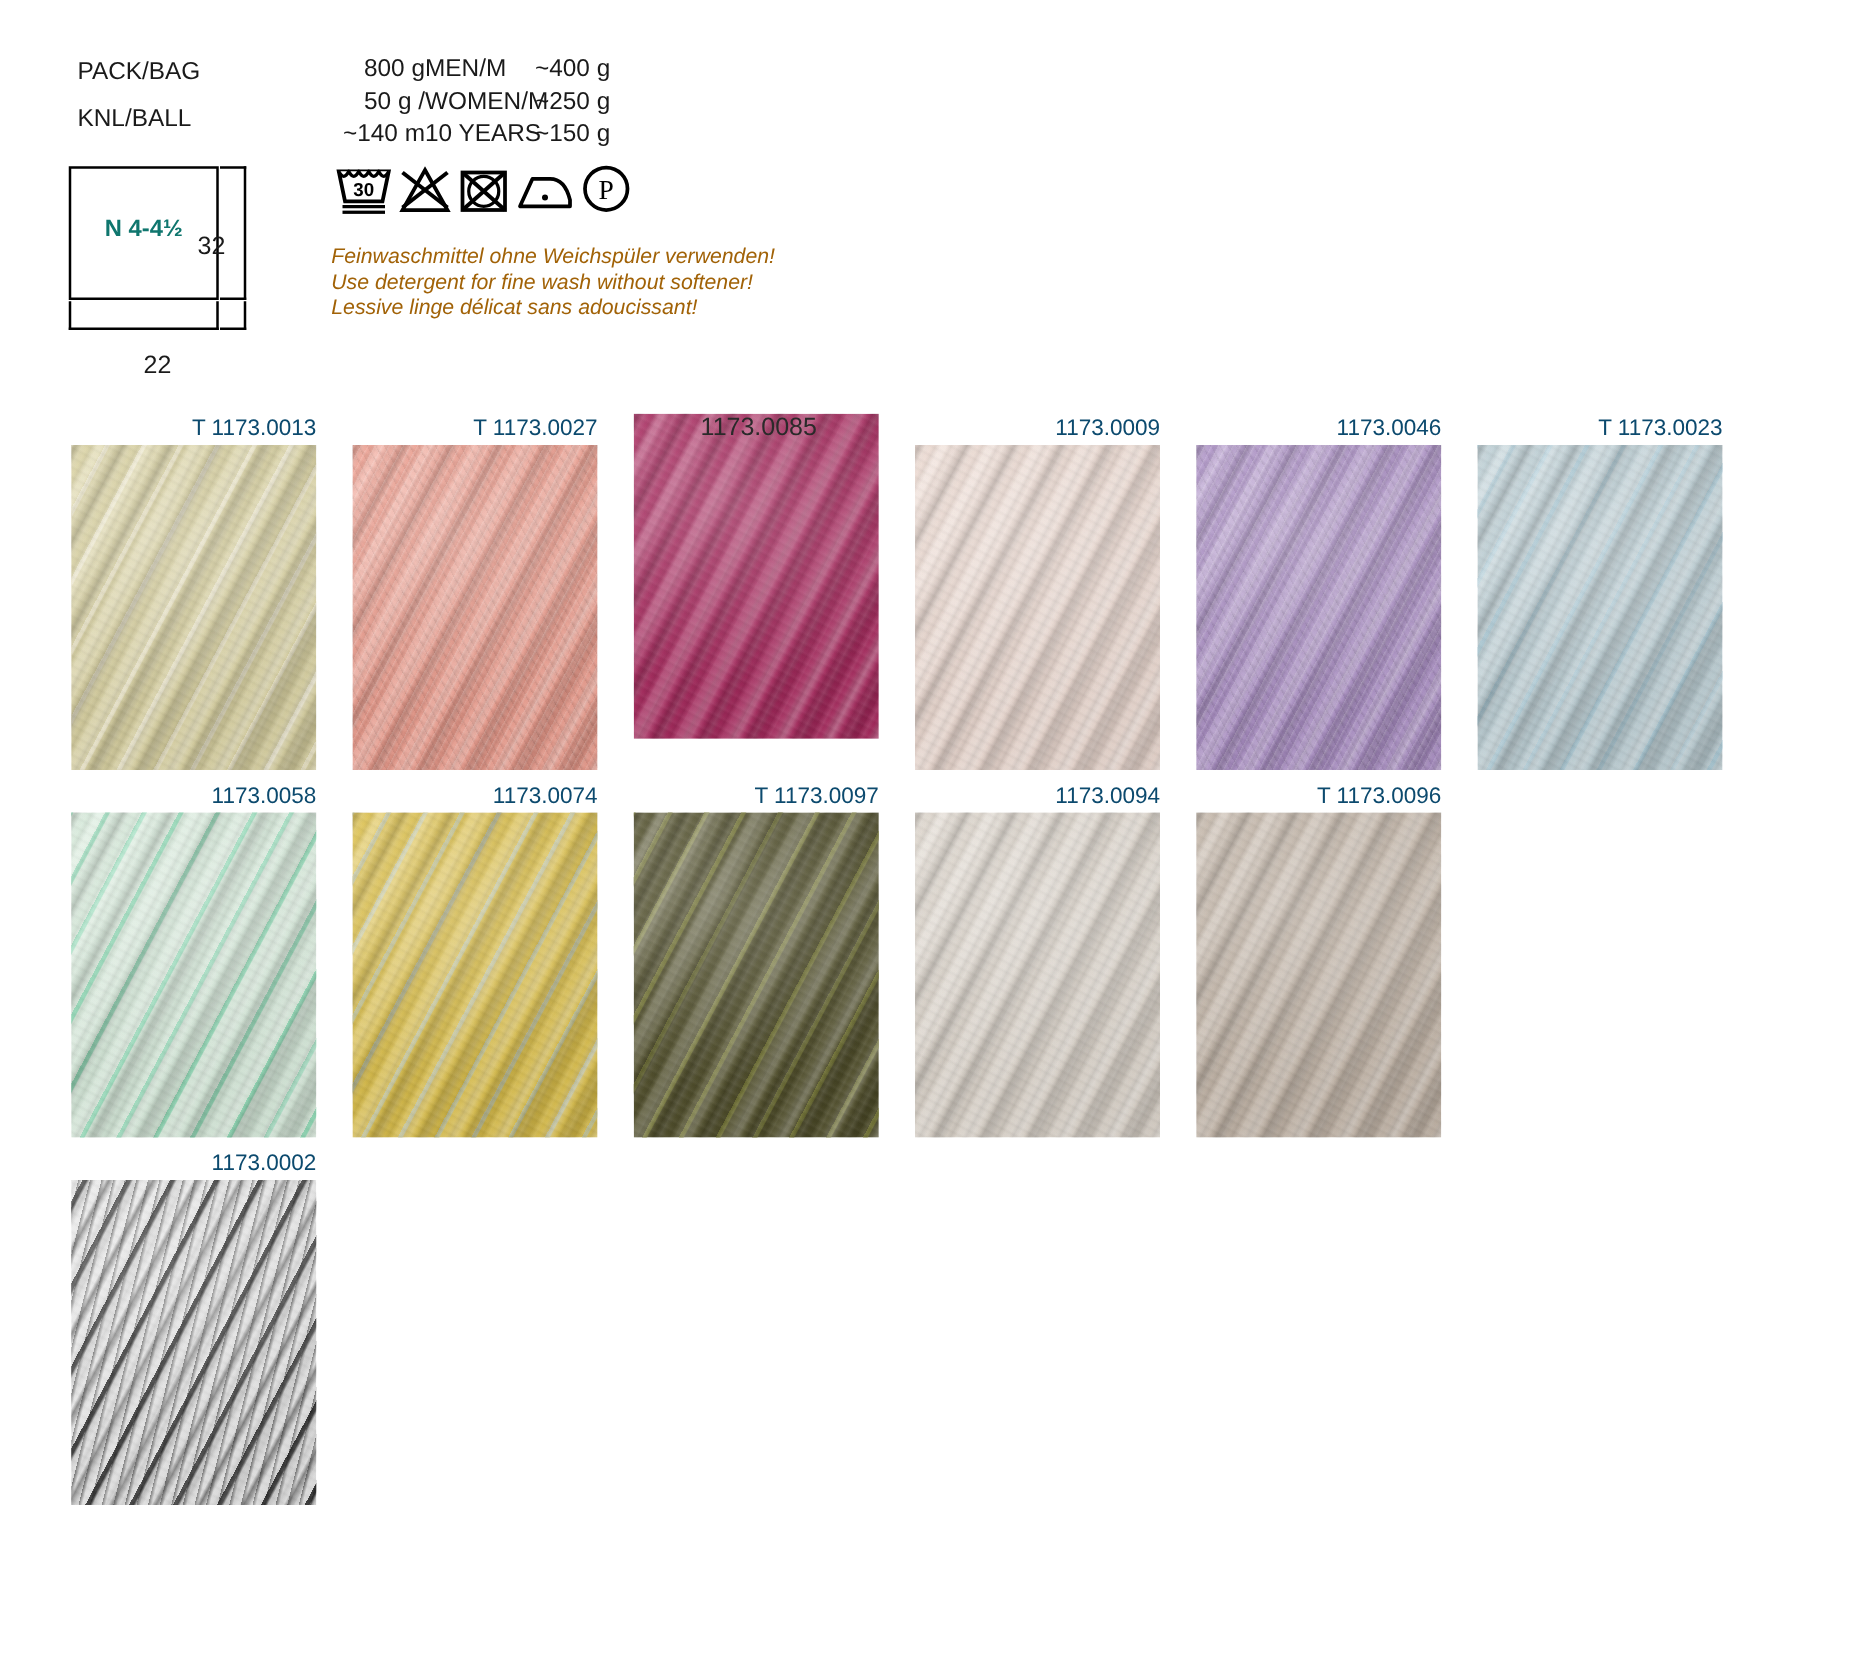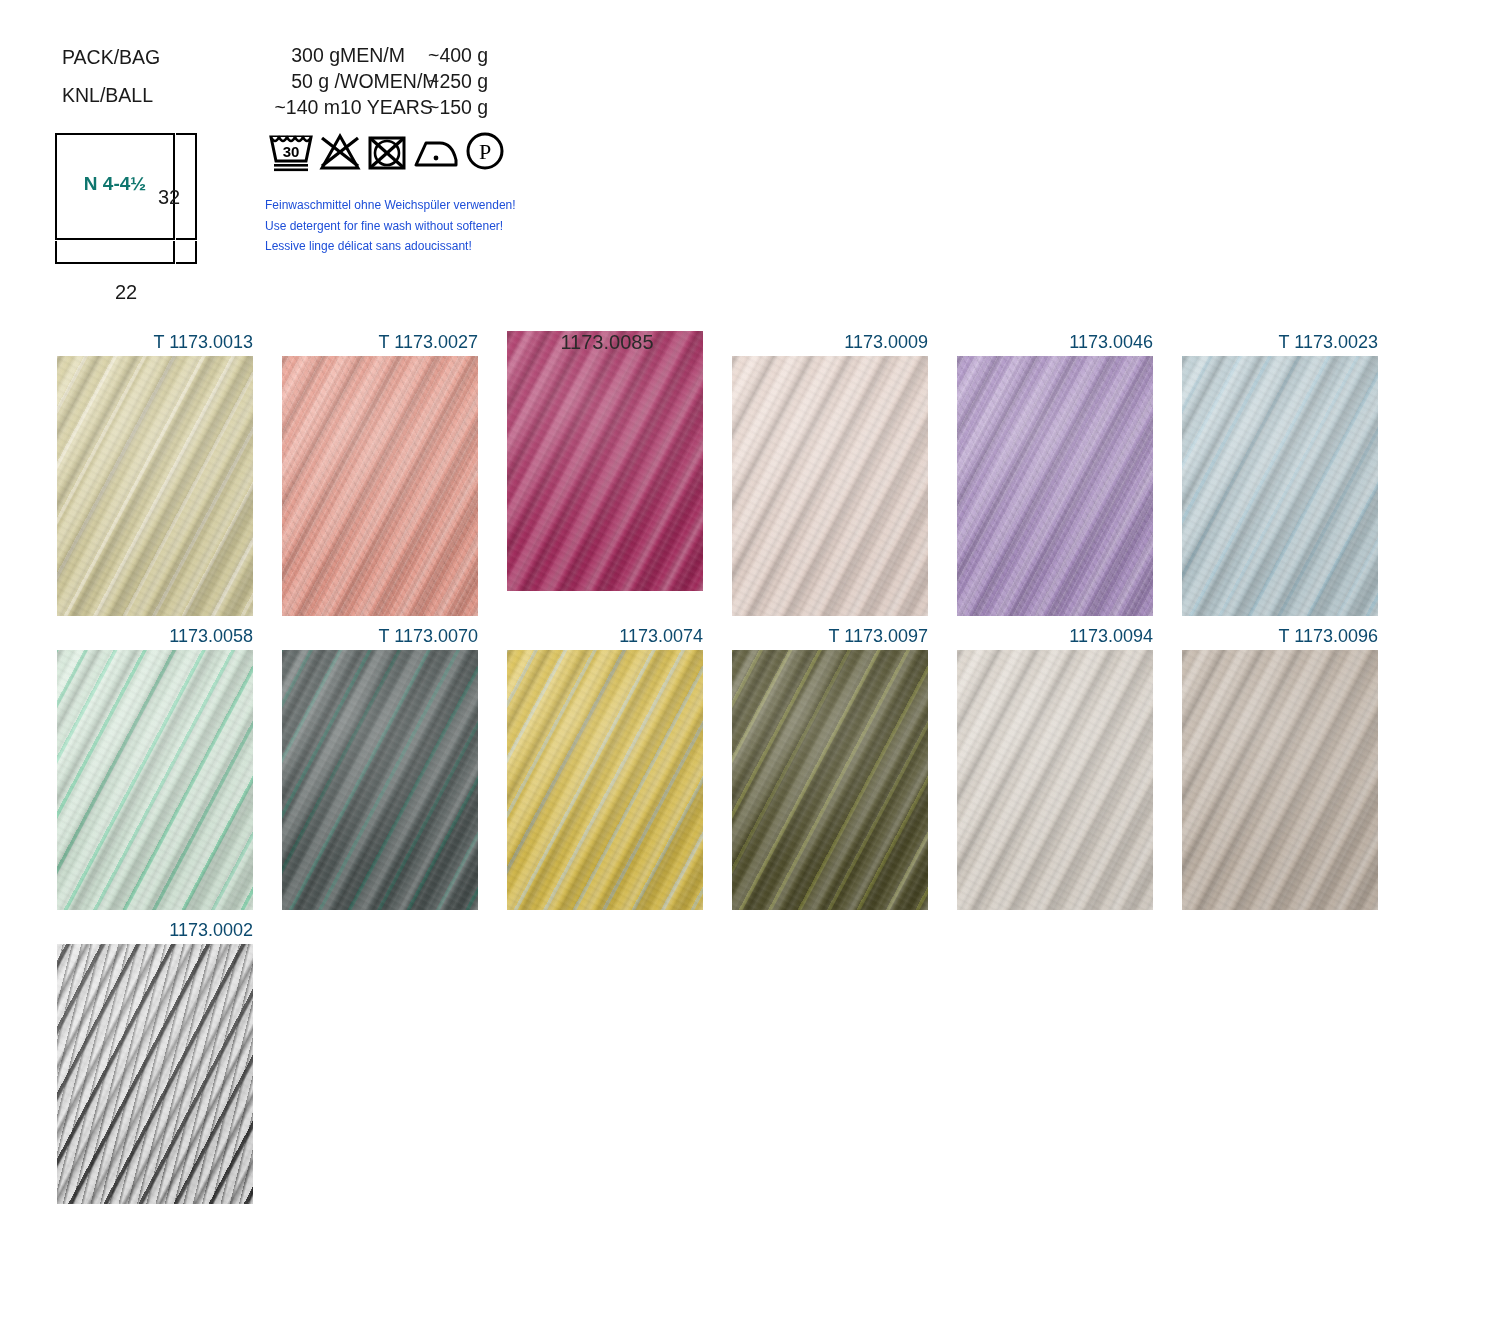"300 g" span.col-wt { text: 300 -> 800 }
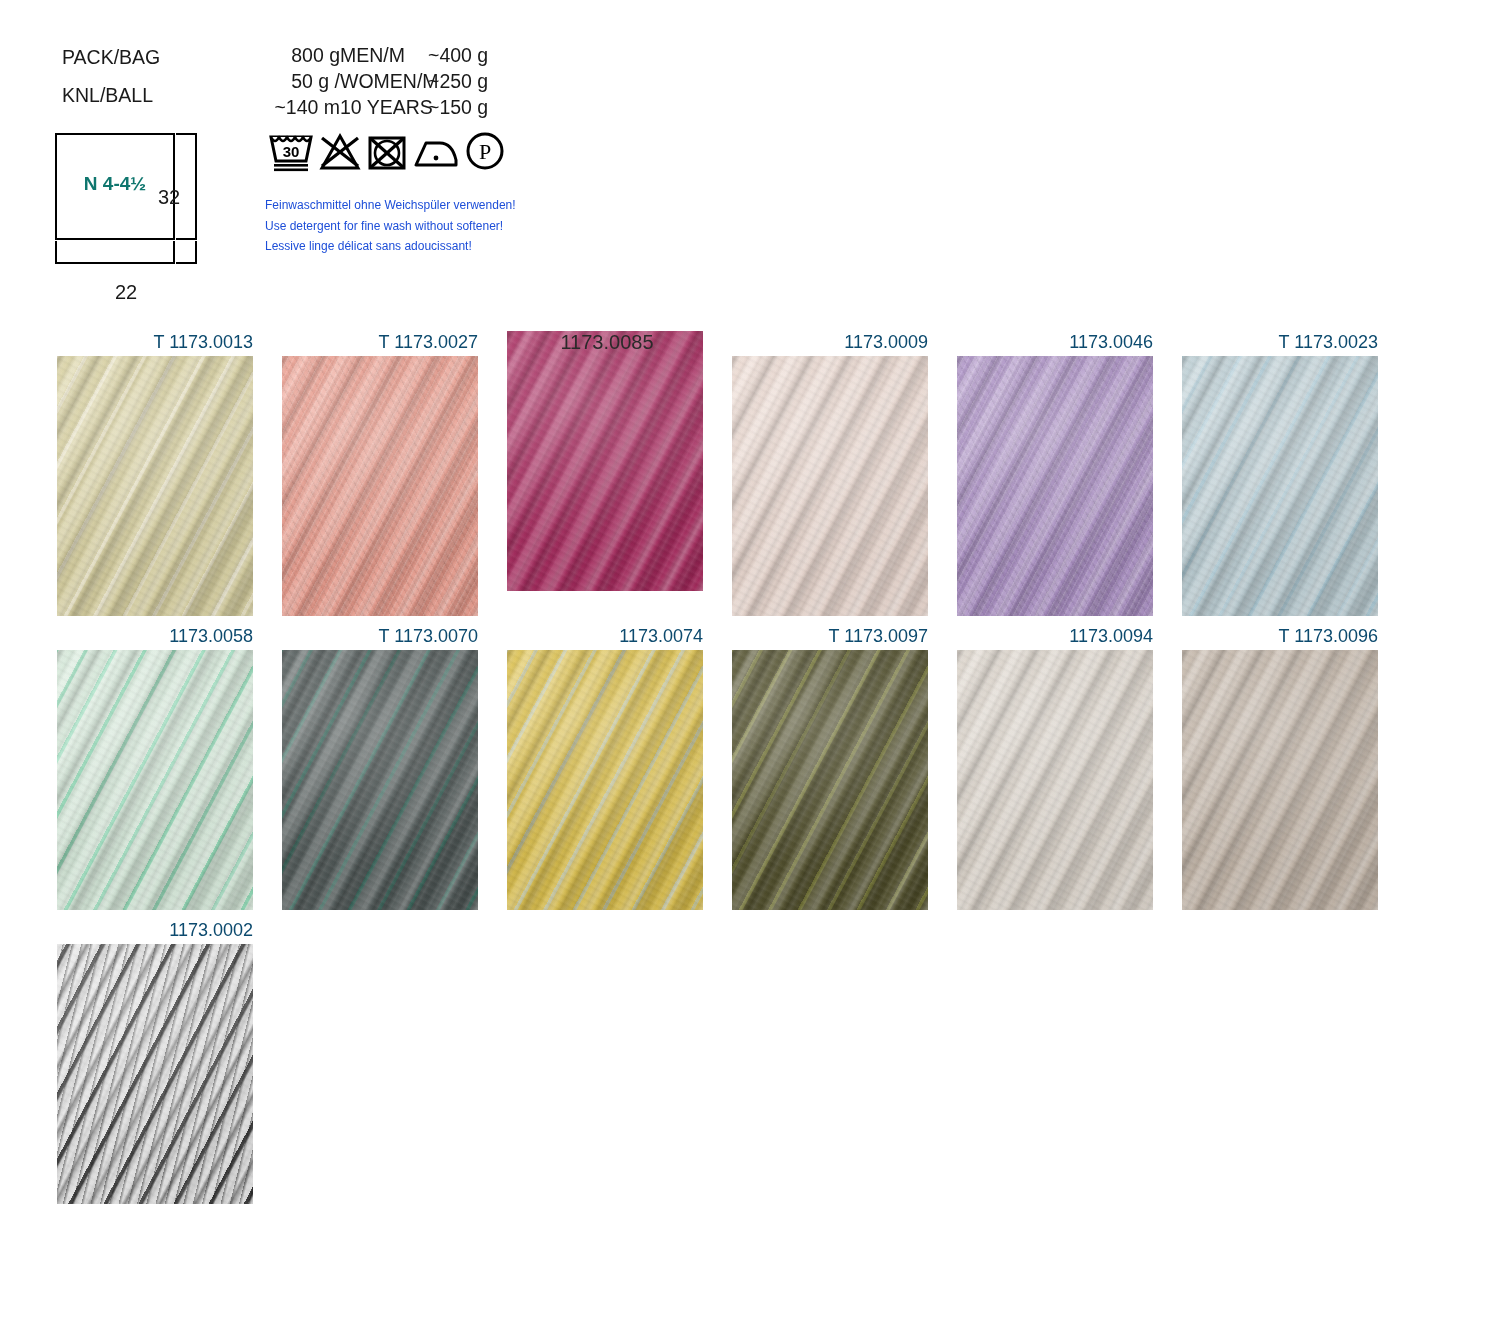"Feinwaschmittel ohne Weichspüler" .care-text { color: #1d4ed8 -> #a16207; font-size: 12px -> 17px; font-style: none -> italic }
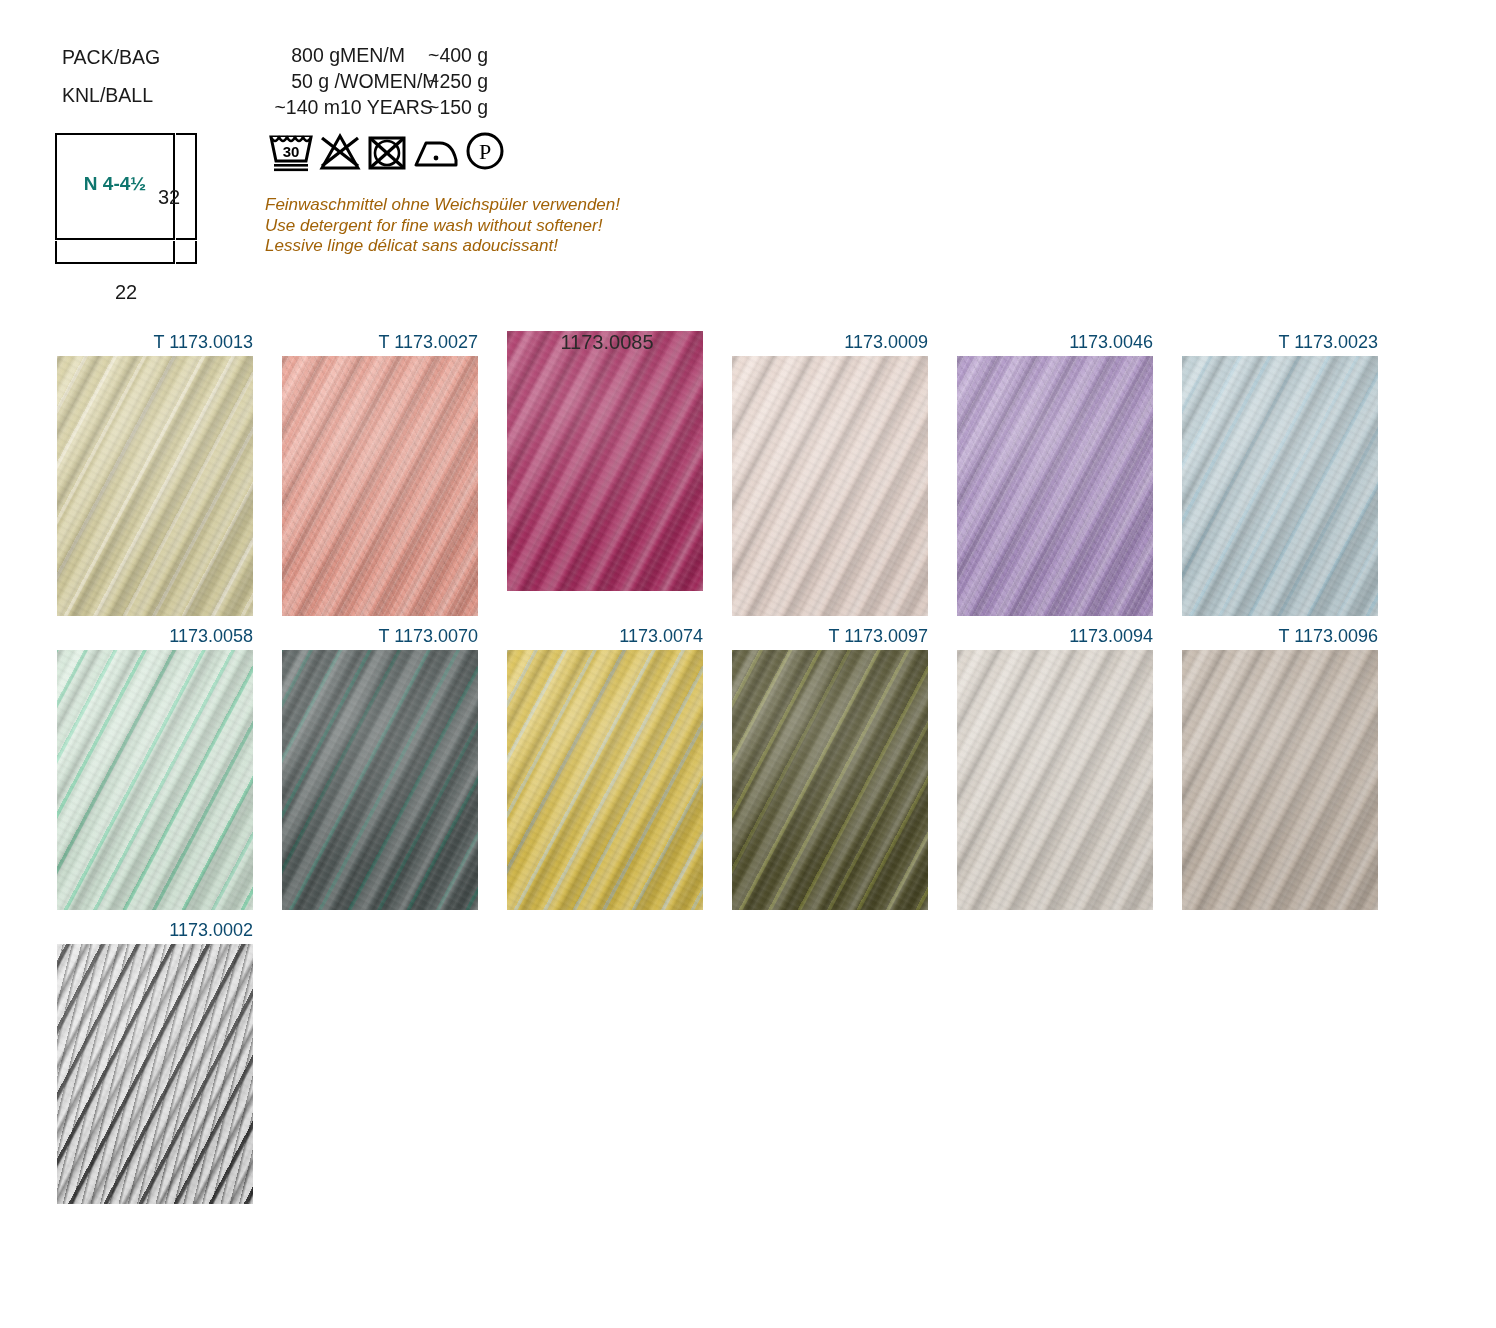"T 1173.0070" div.cell { html: <div> <div>T 1173.0070</div> <div> <div></div> <div></div> <div></div> <div></div> <div></div> <div></div> </div> </div> -> none }
